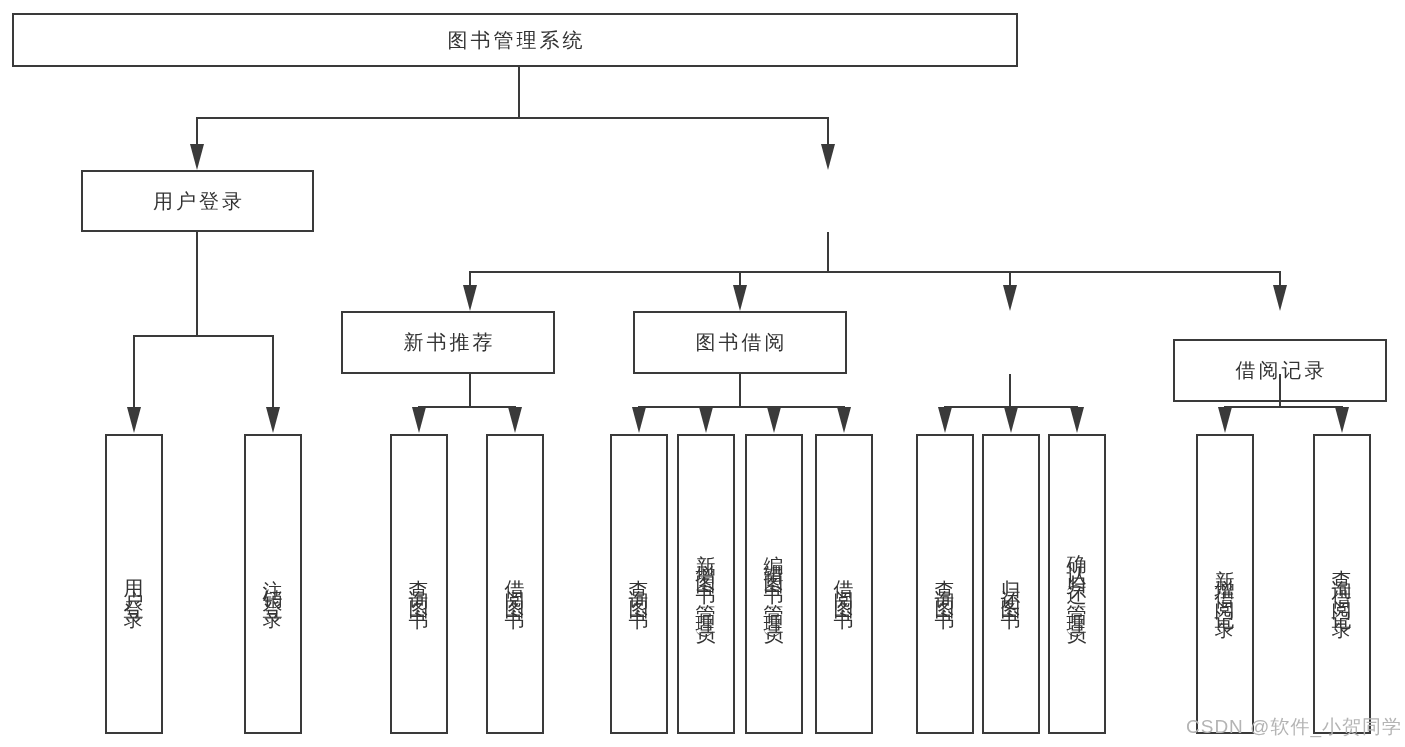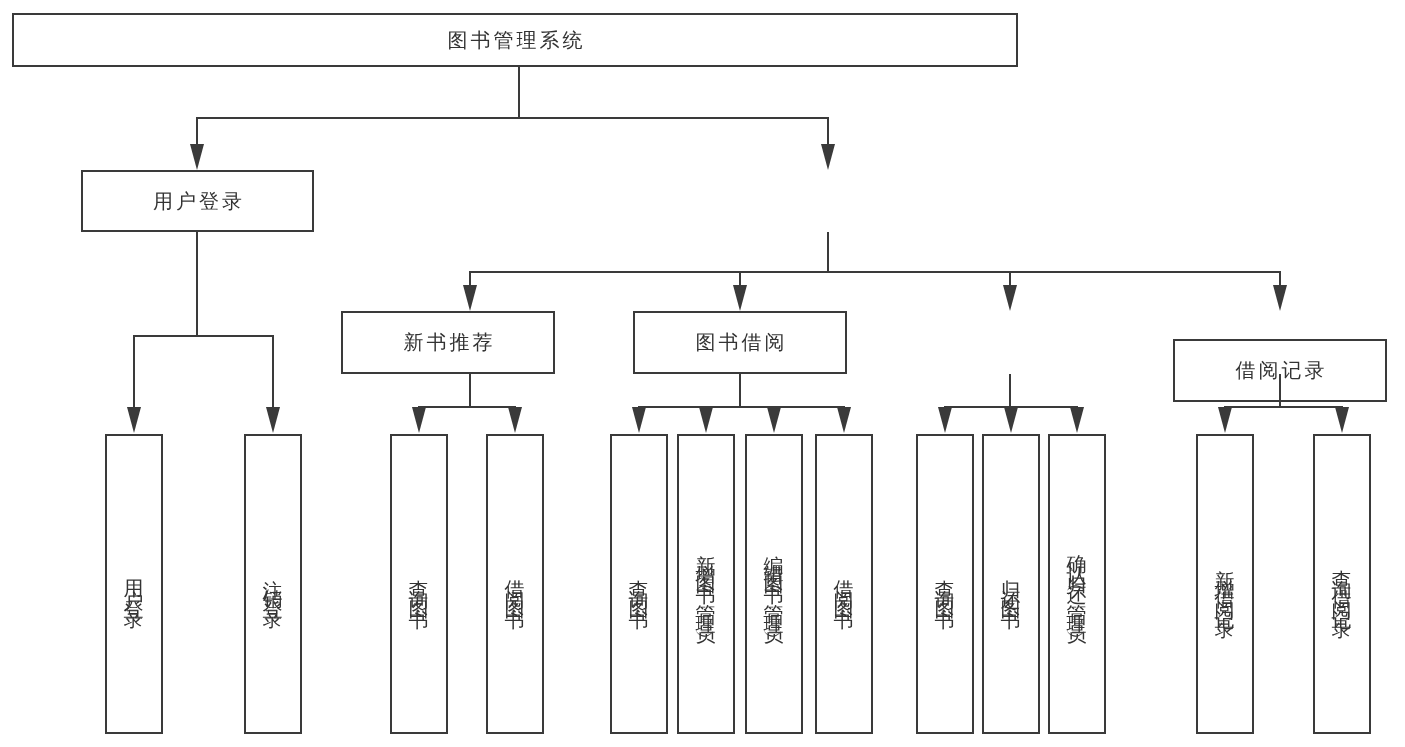"CSDN @软件_小贺同学" div.watermark { html: none -> <div>CSDN @软件_小贺同学</div> }
